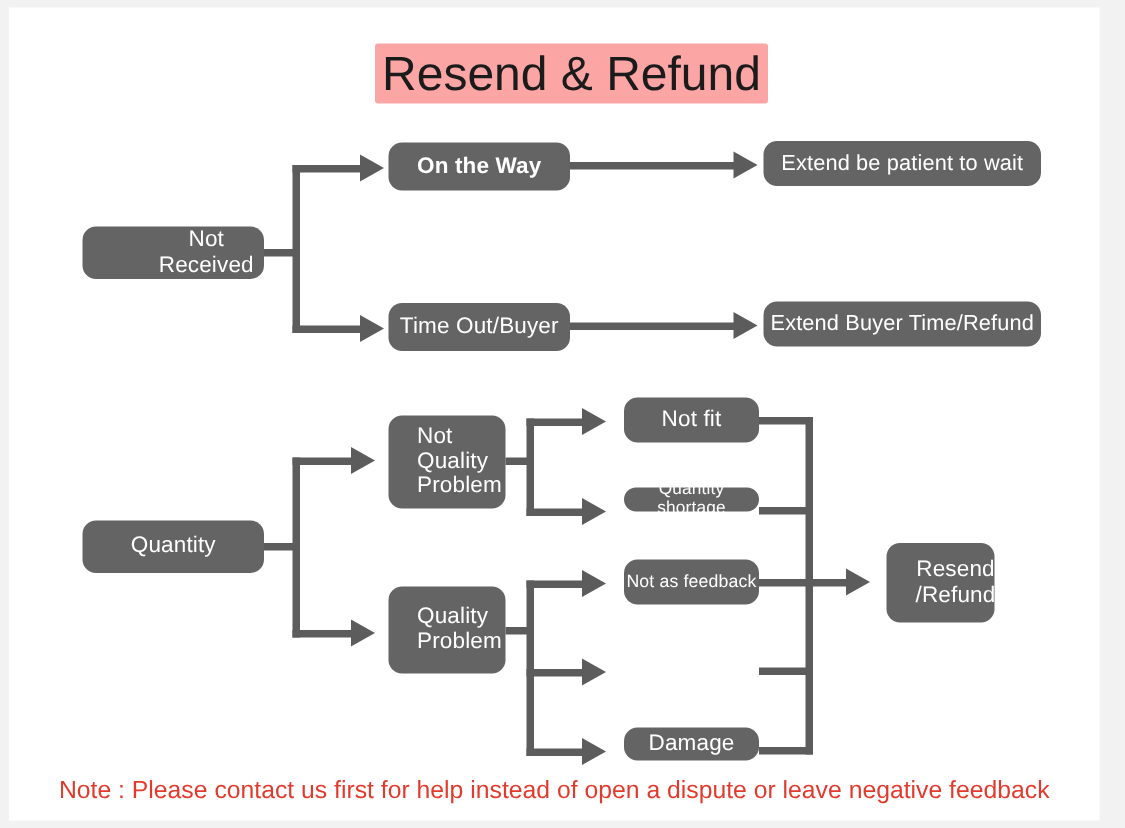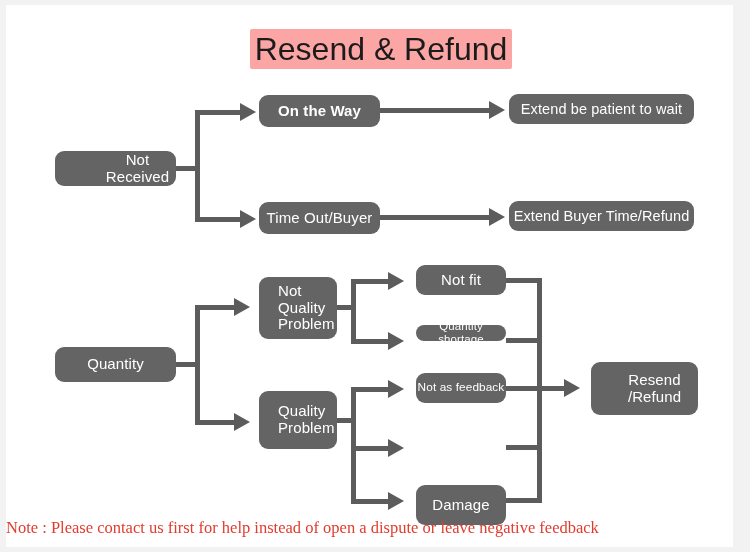"Resend" div.node { width: 107px -> 72px }
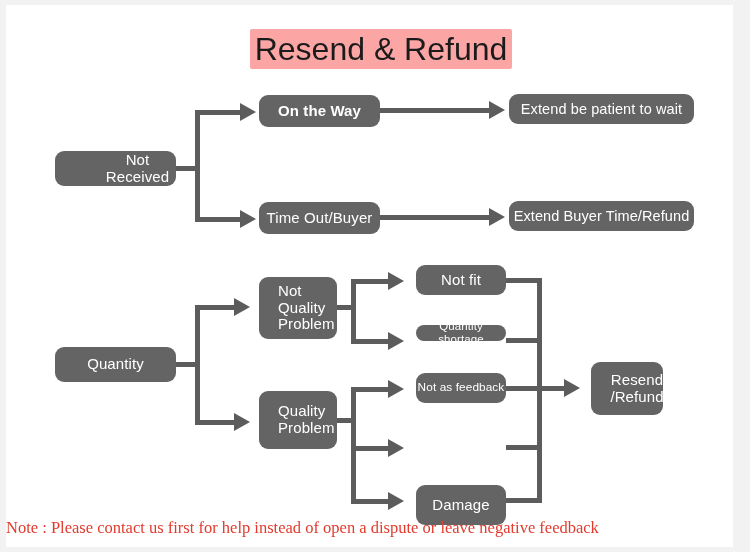"Damage" div.node { height: 40px -> 22px }
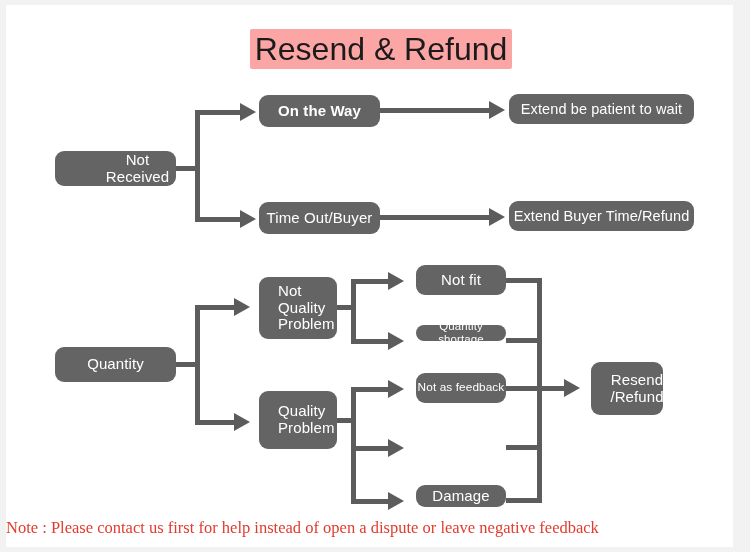"Note : Please contact us" #note { font-family: Liberation Serif, serif -> none; text-align: none -> center }
